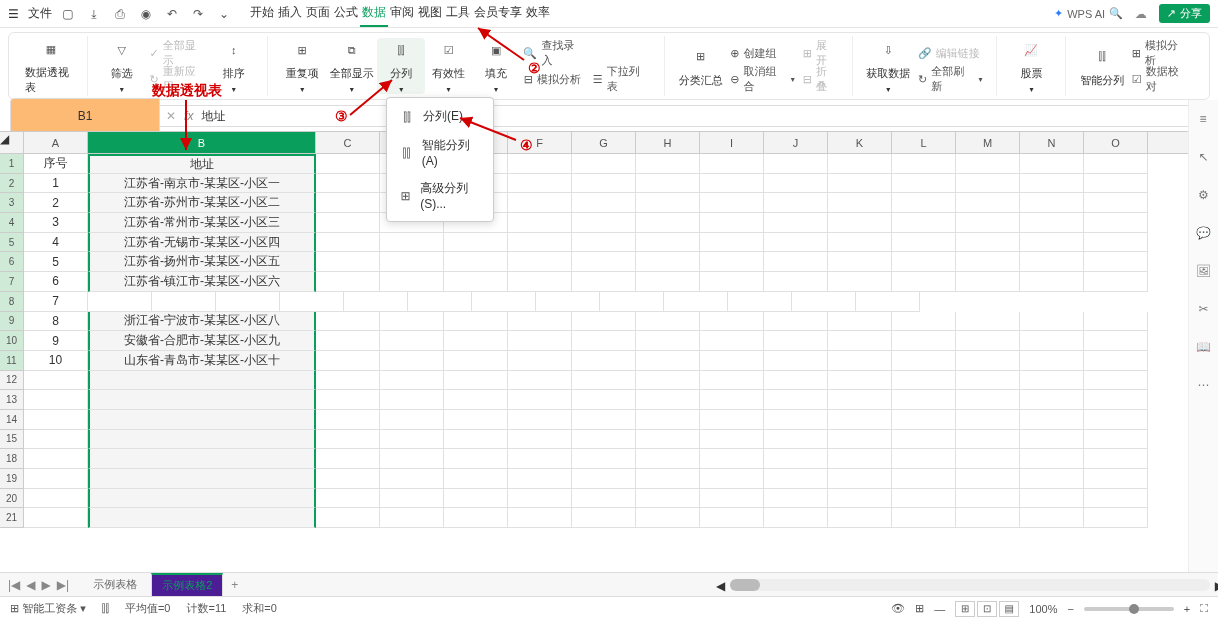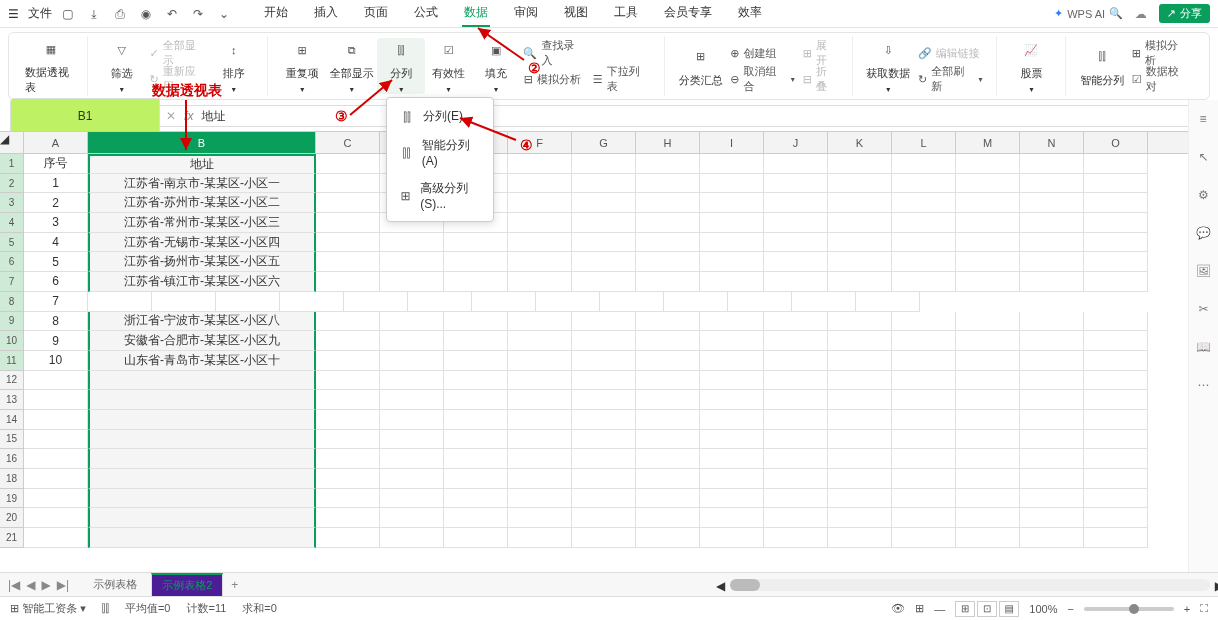"开始" .menu-tabs { gap: 22px -> none; margin-left: 30px -> 16px }
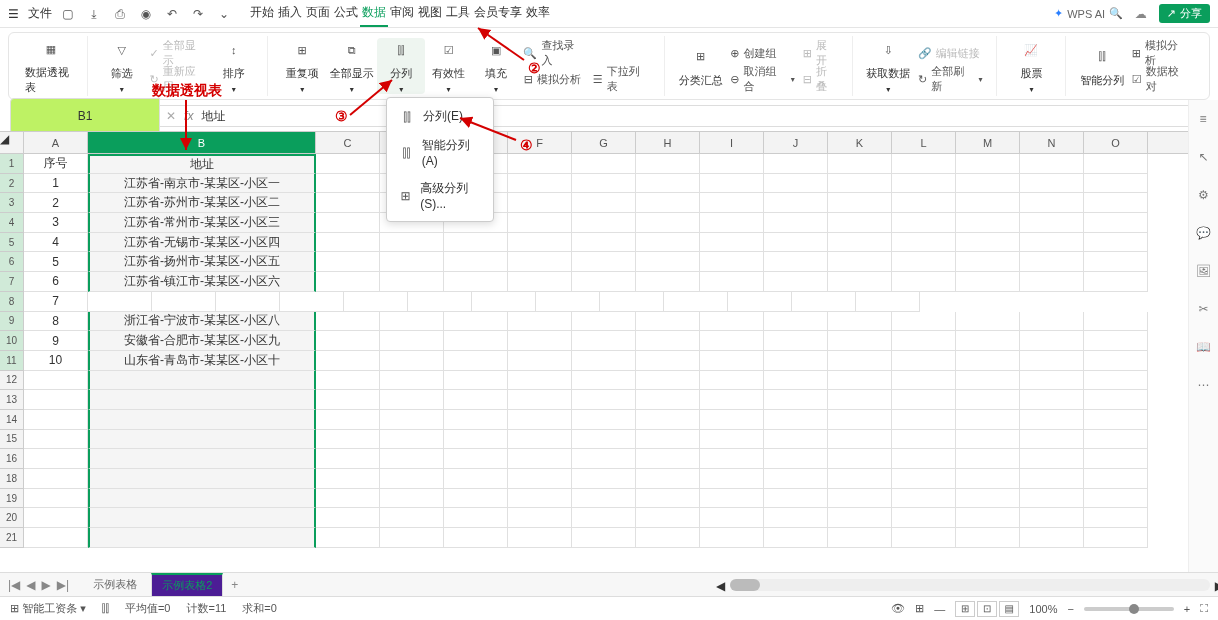"B1" .name-box { background: #bef264 -> #fdba74 }
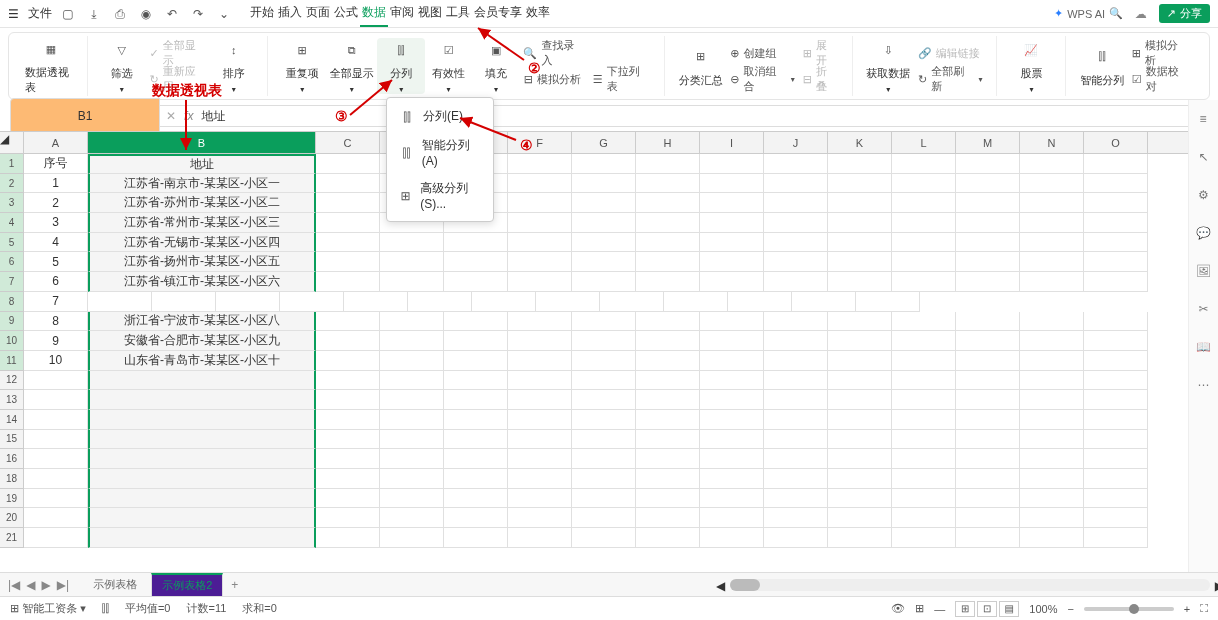"16" div.row { html: <div> <div>16</div> <div></div> <div></div> <div></div> <div></div> <div></div> <div></div> <div></div> <div></div> <div></div> <div></div> <div></div> <div></div> <div></div> <div></div> <div></div> </div> -> none }
